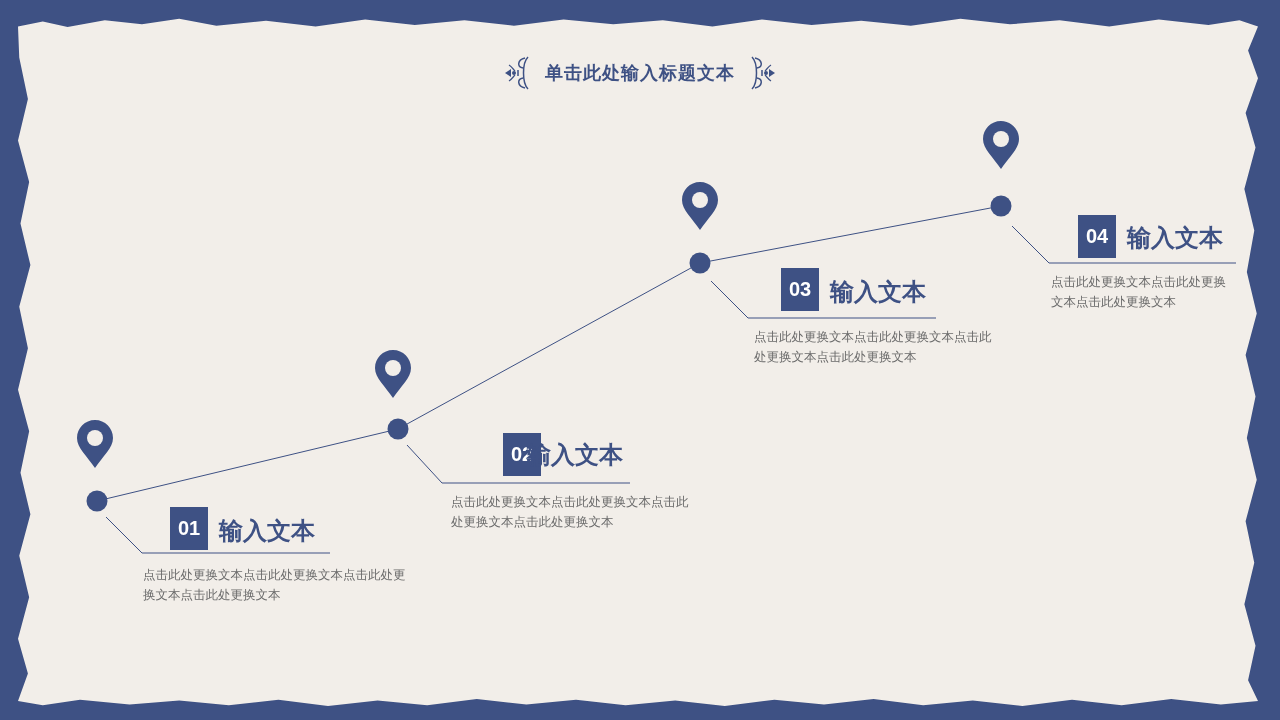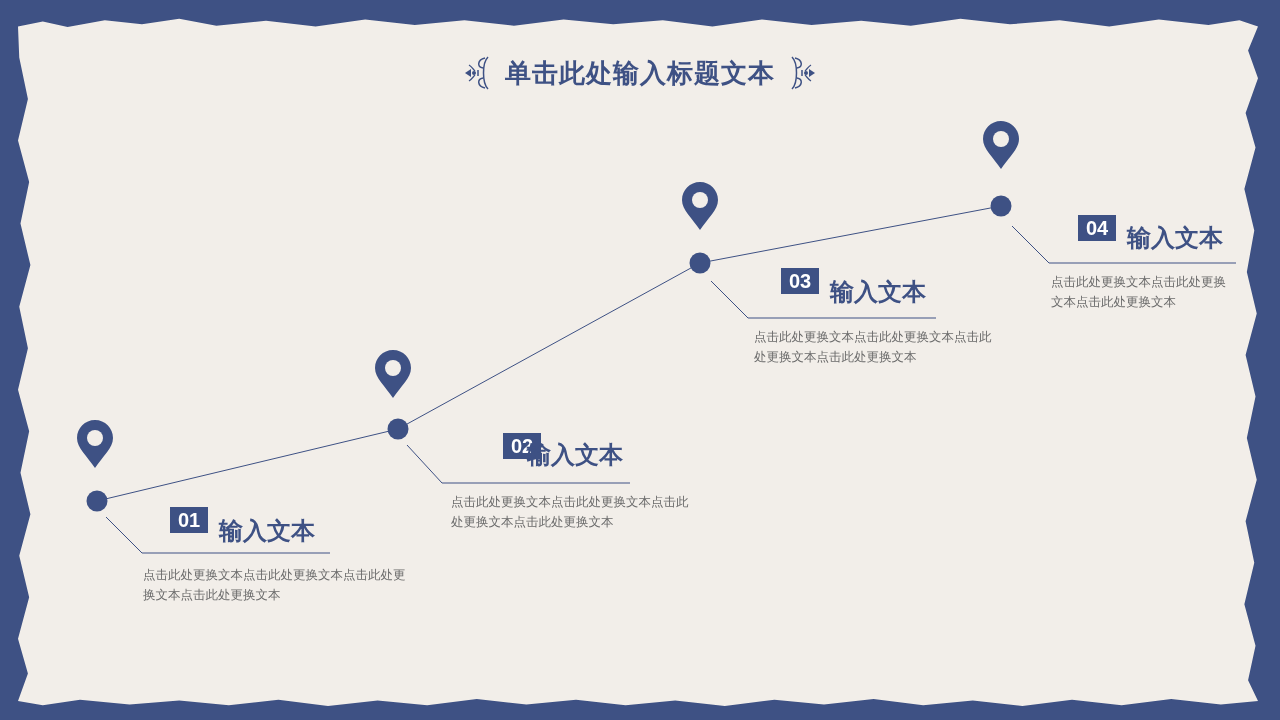"单击此处输入标题文本" .title { font-size: 26px -> 18px }
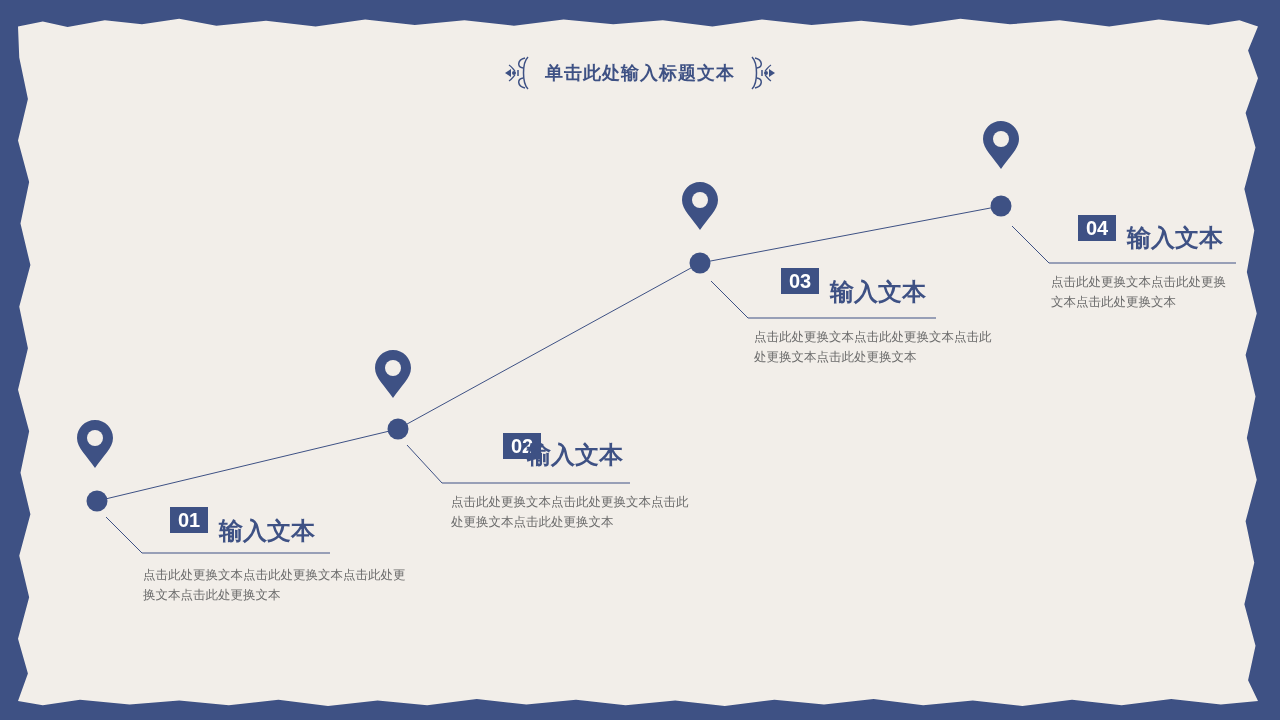"04" .num-box { height: 26px -> 43px }
